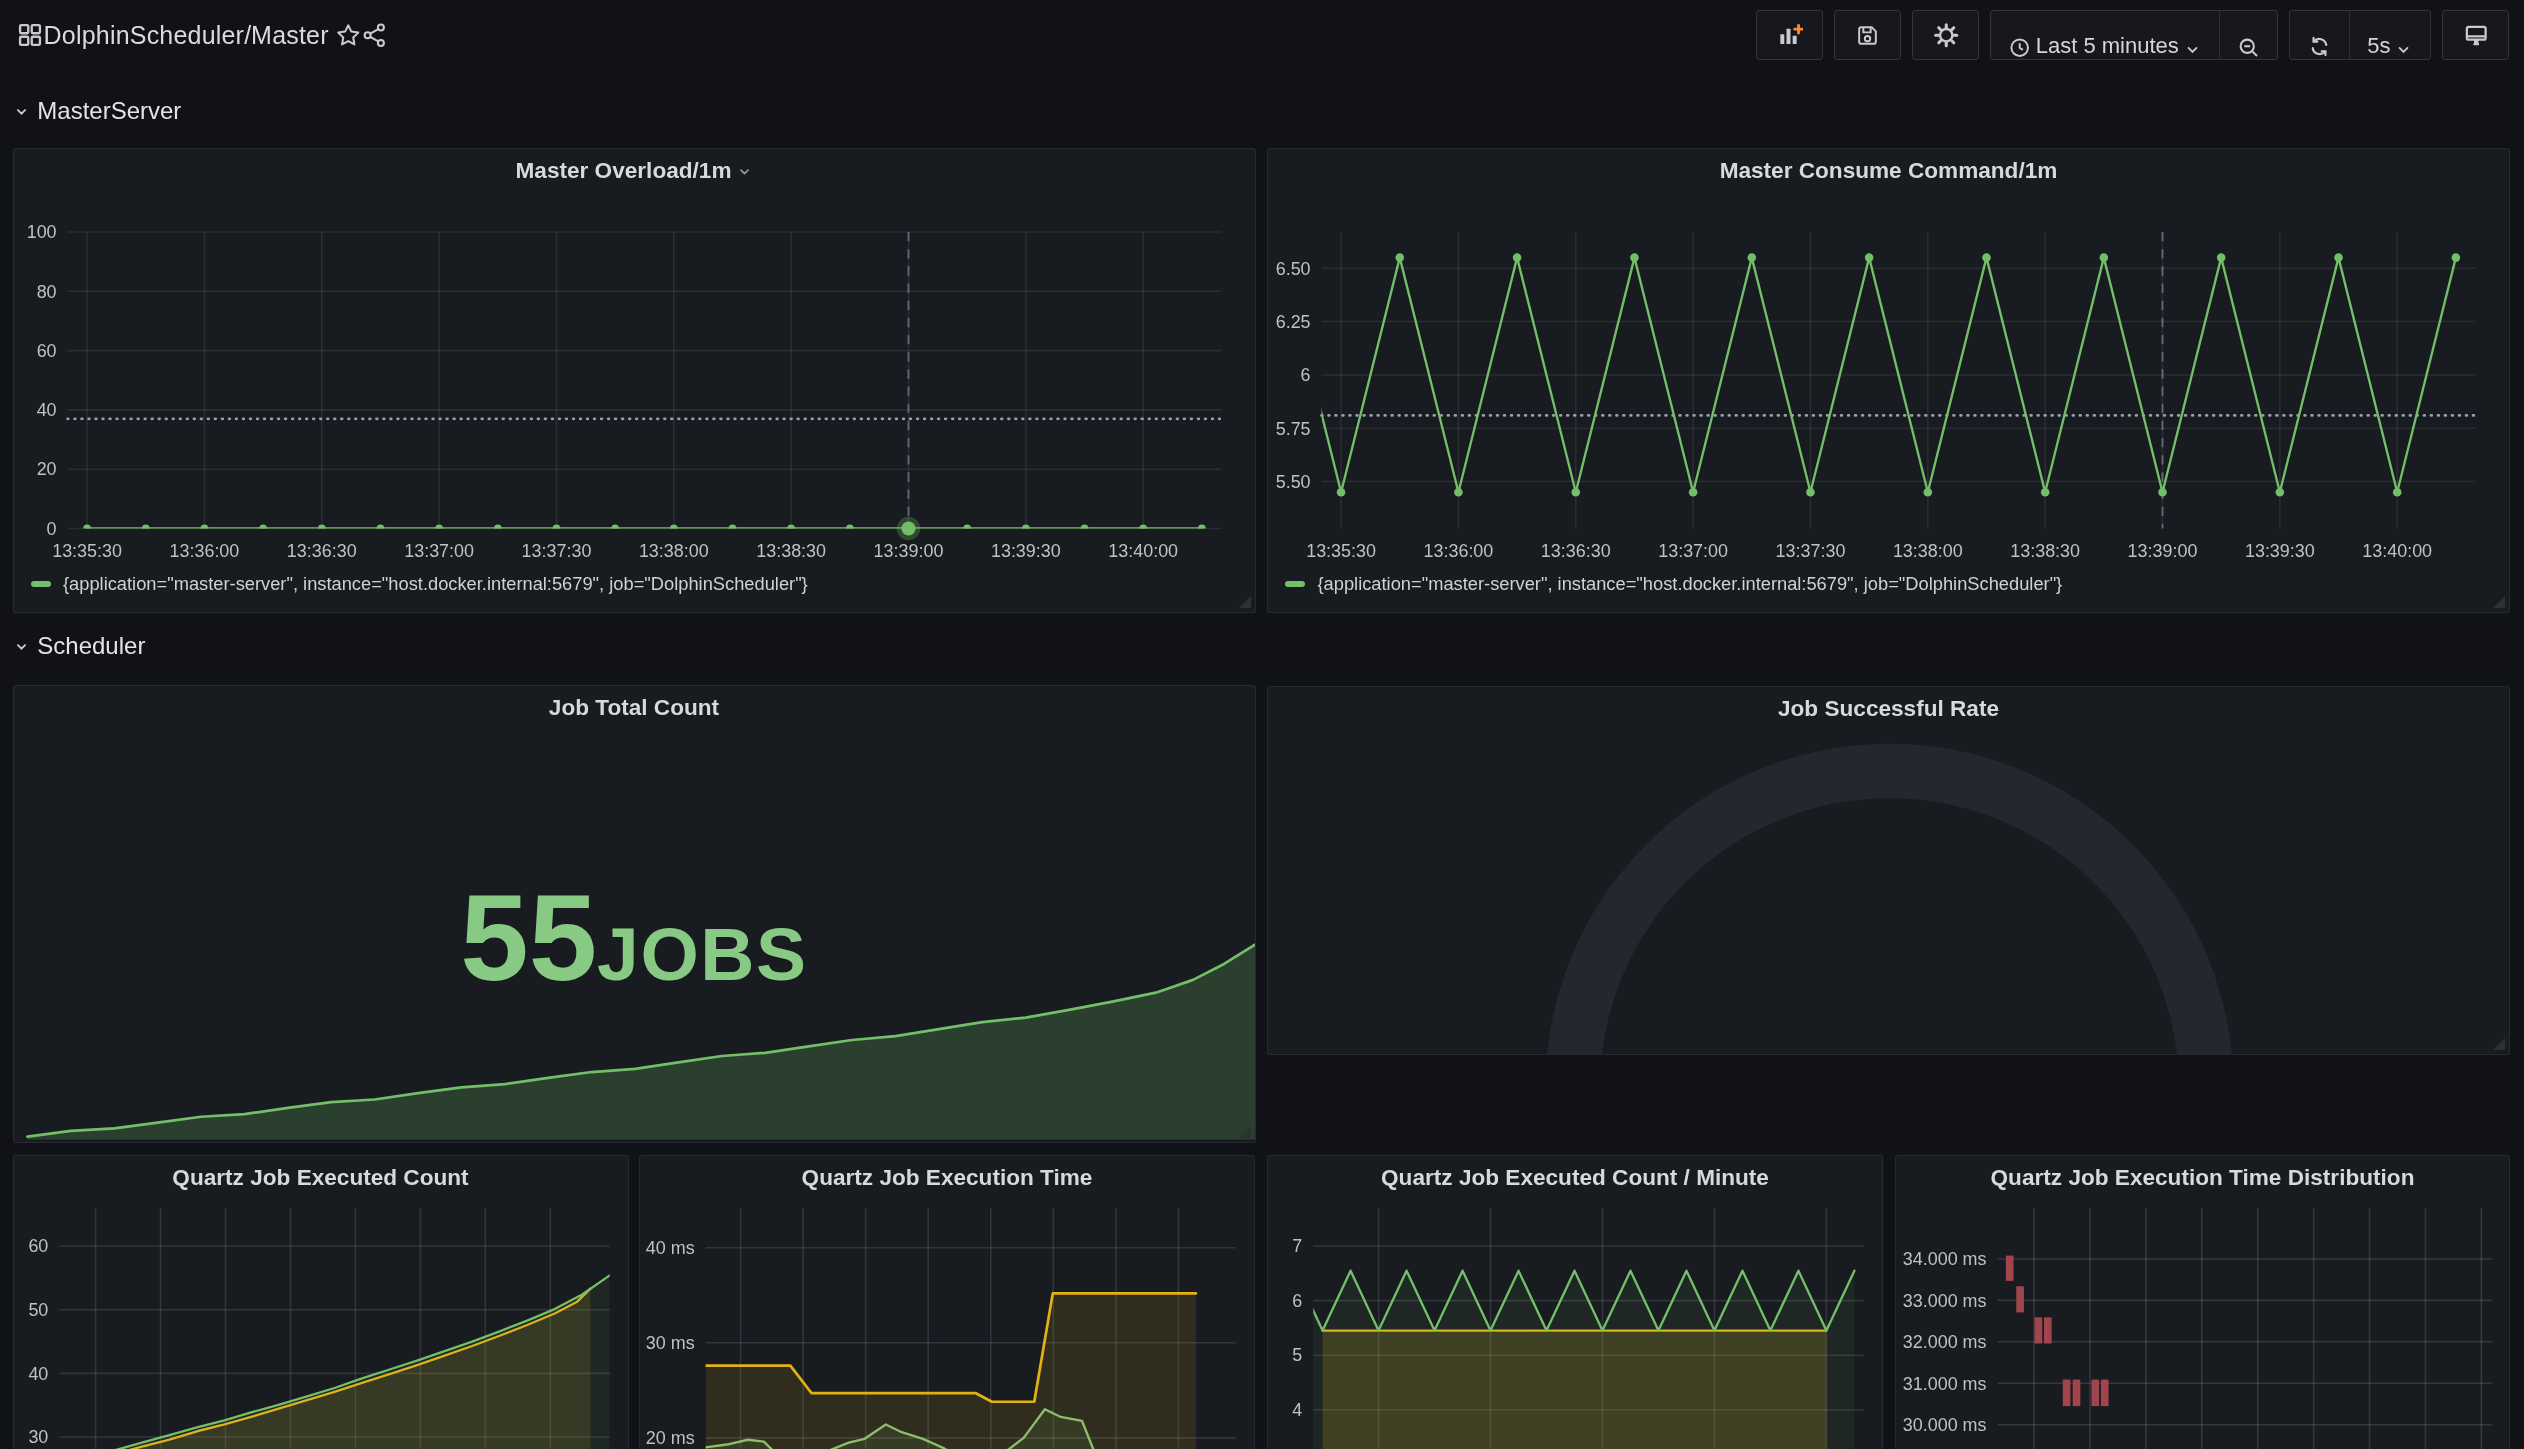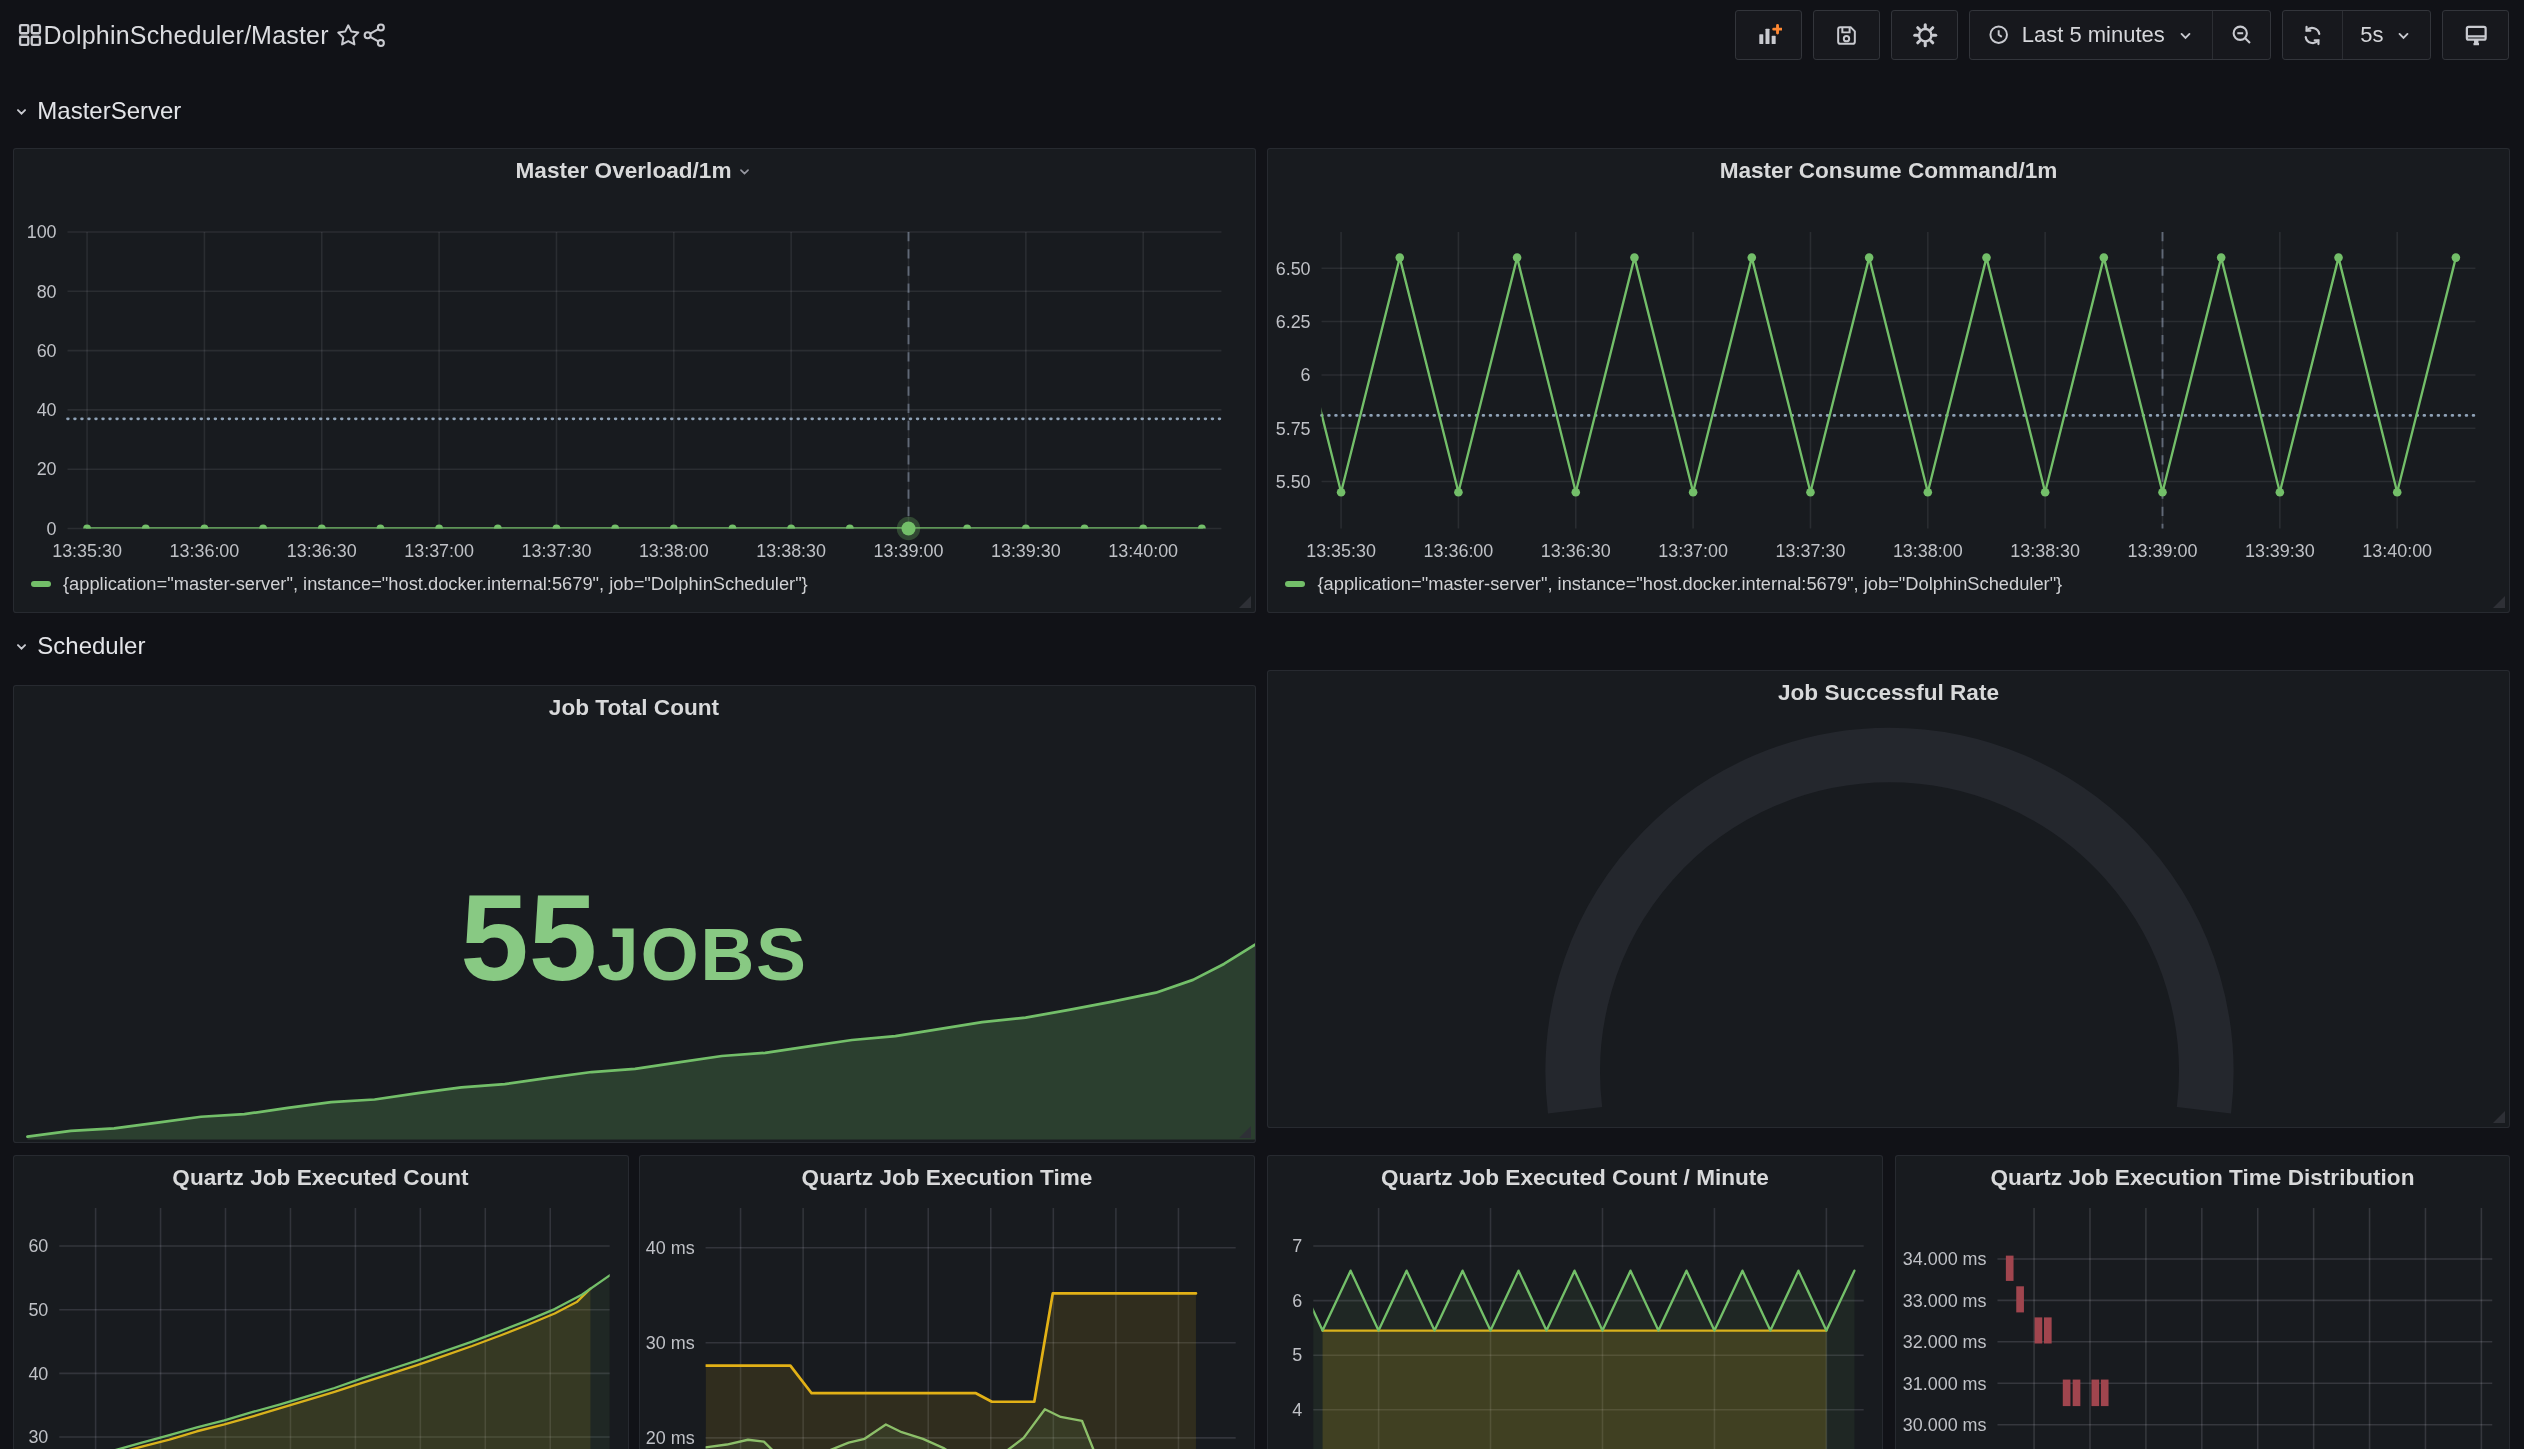"Last 5 minutes" .tgroup .seg { align-items: center -> flex-end; gap: 11px -> 4px }
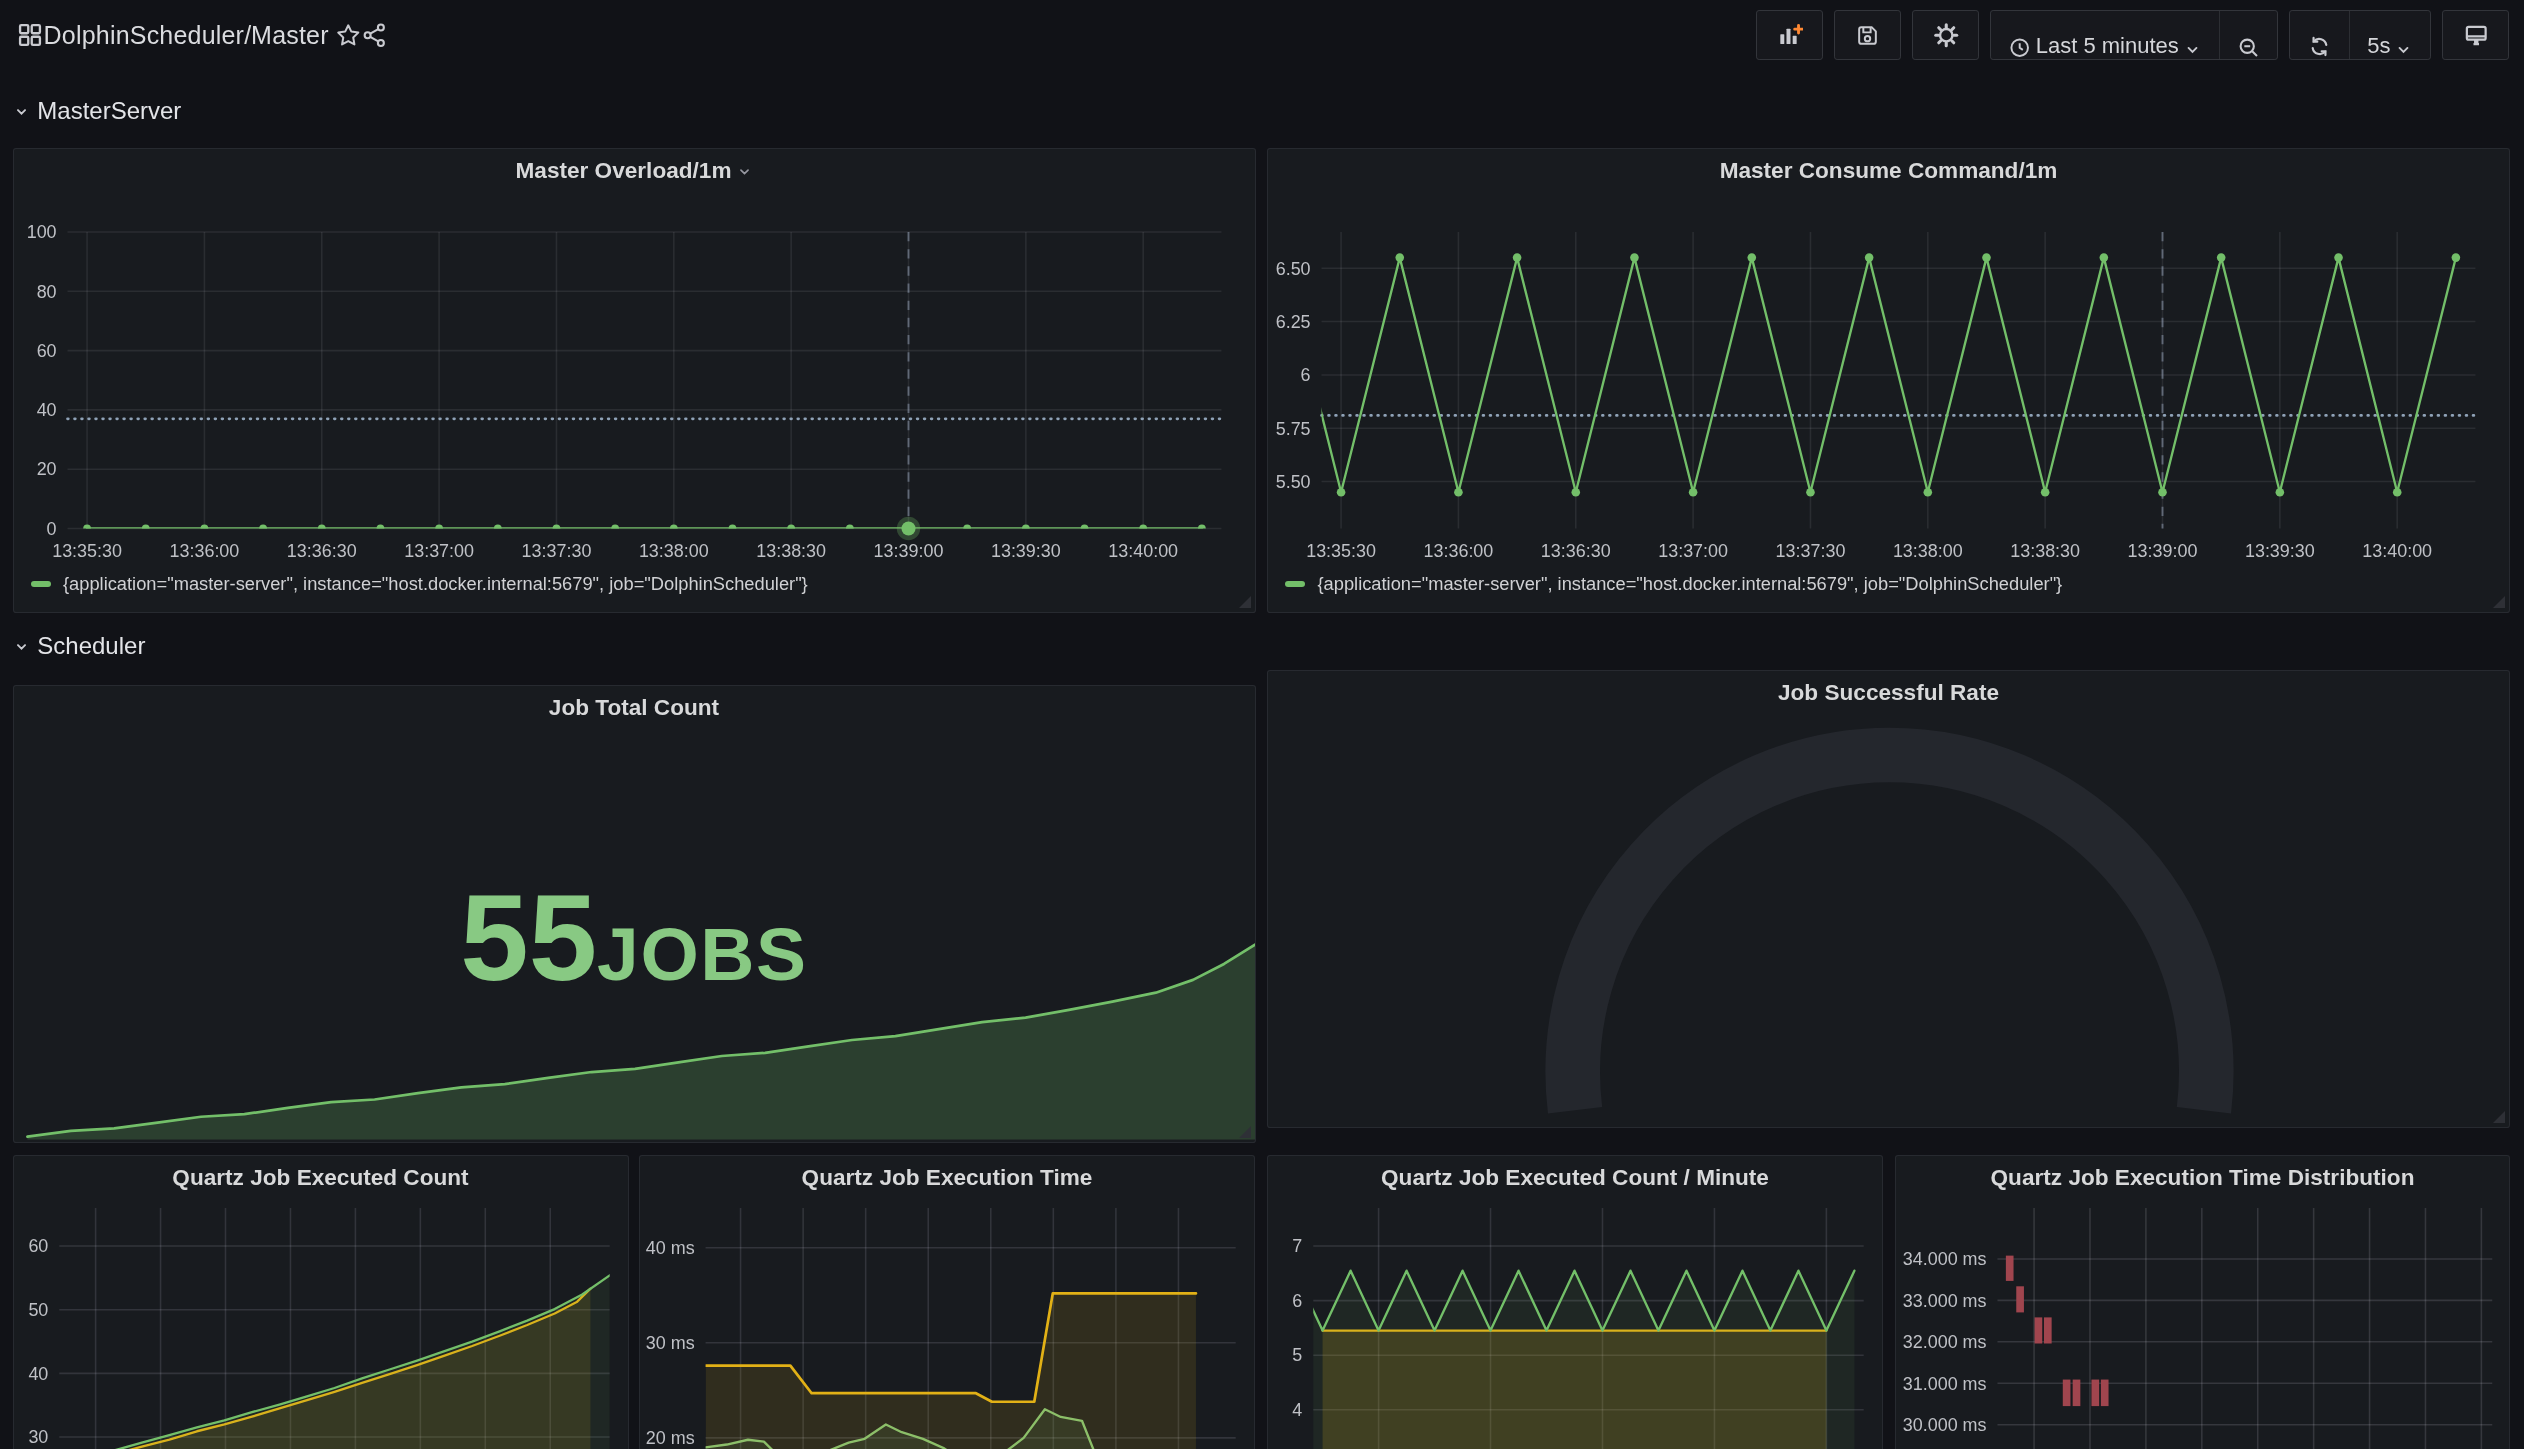"Job Successful Rate" section.panel { height: 458px -> 369px; top: 670px -> 686px }
